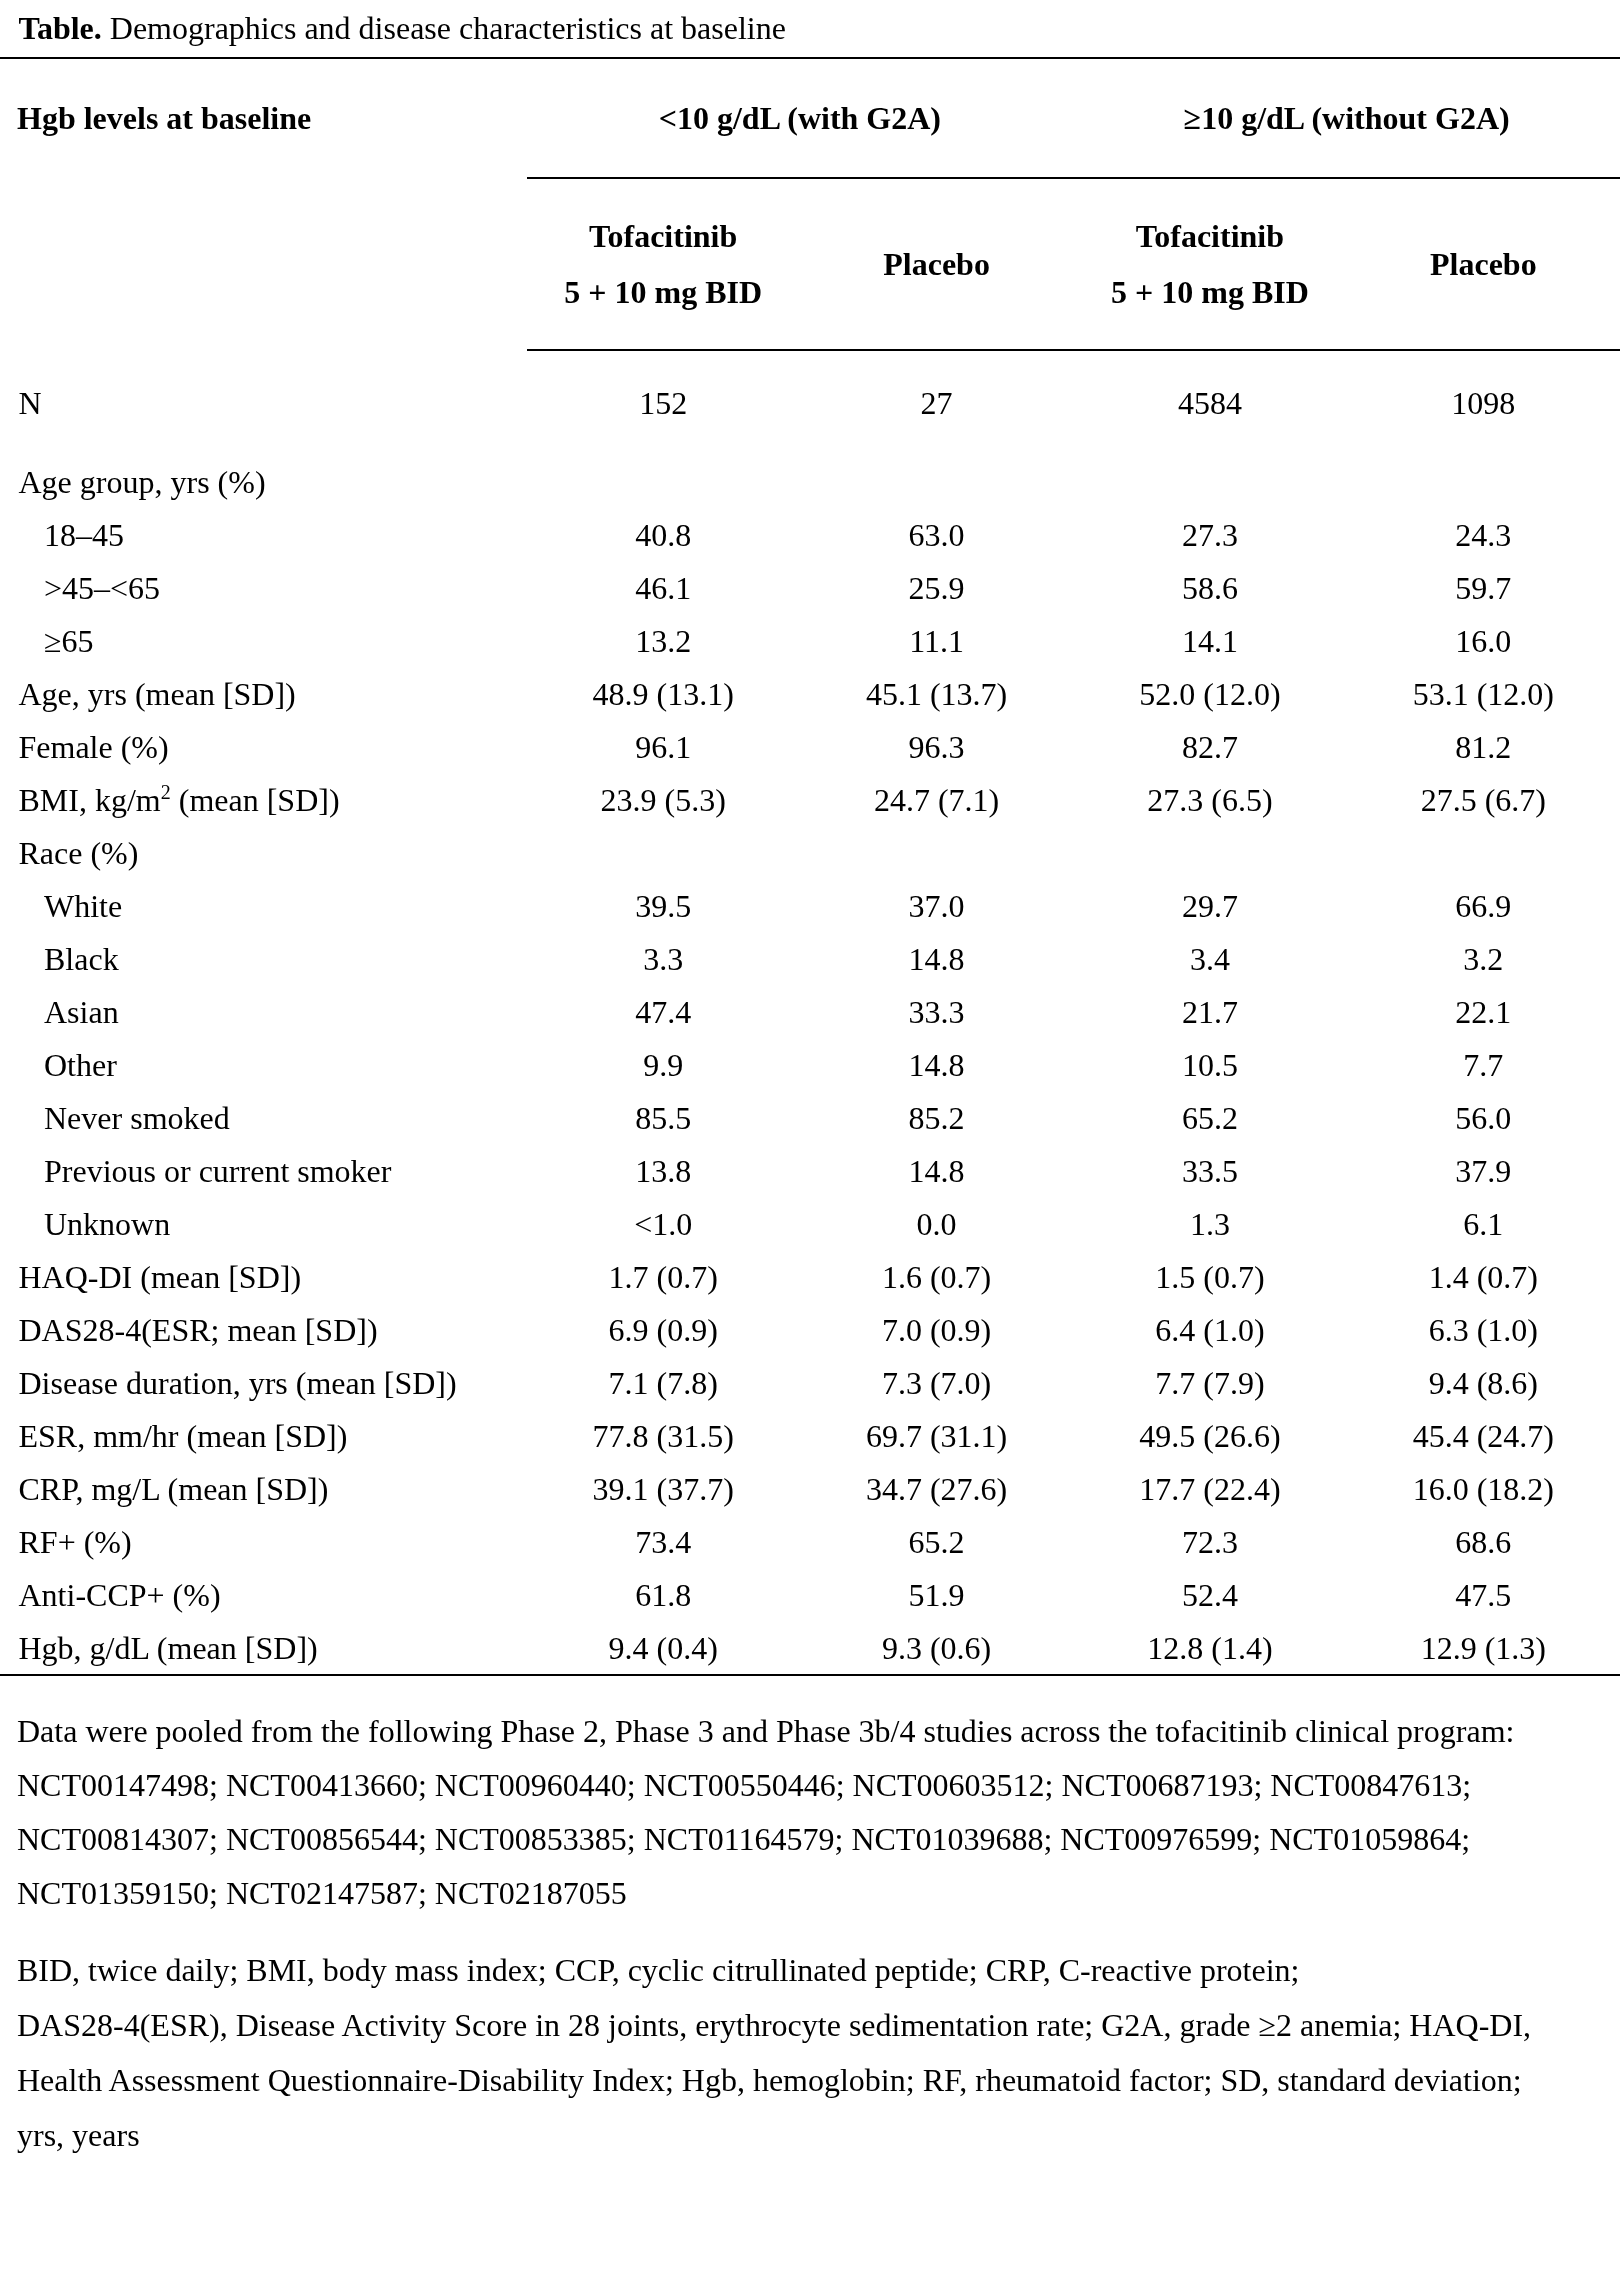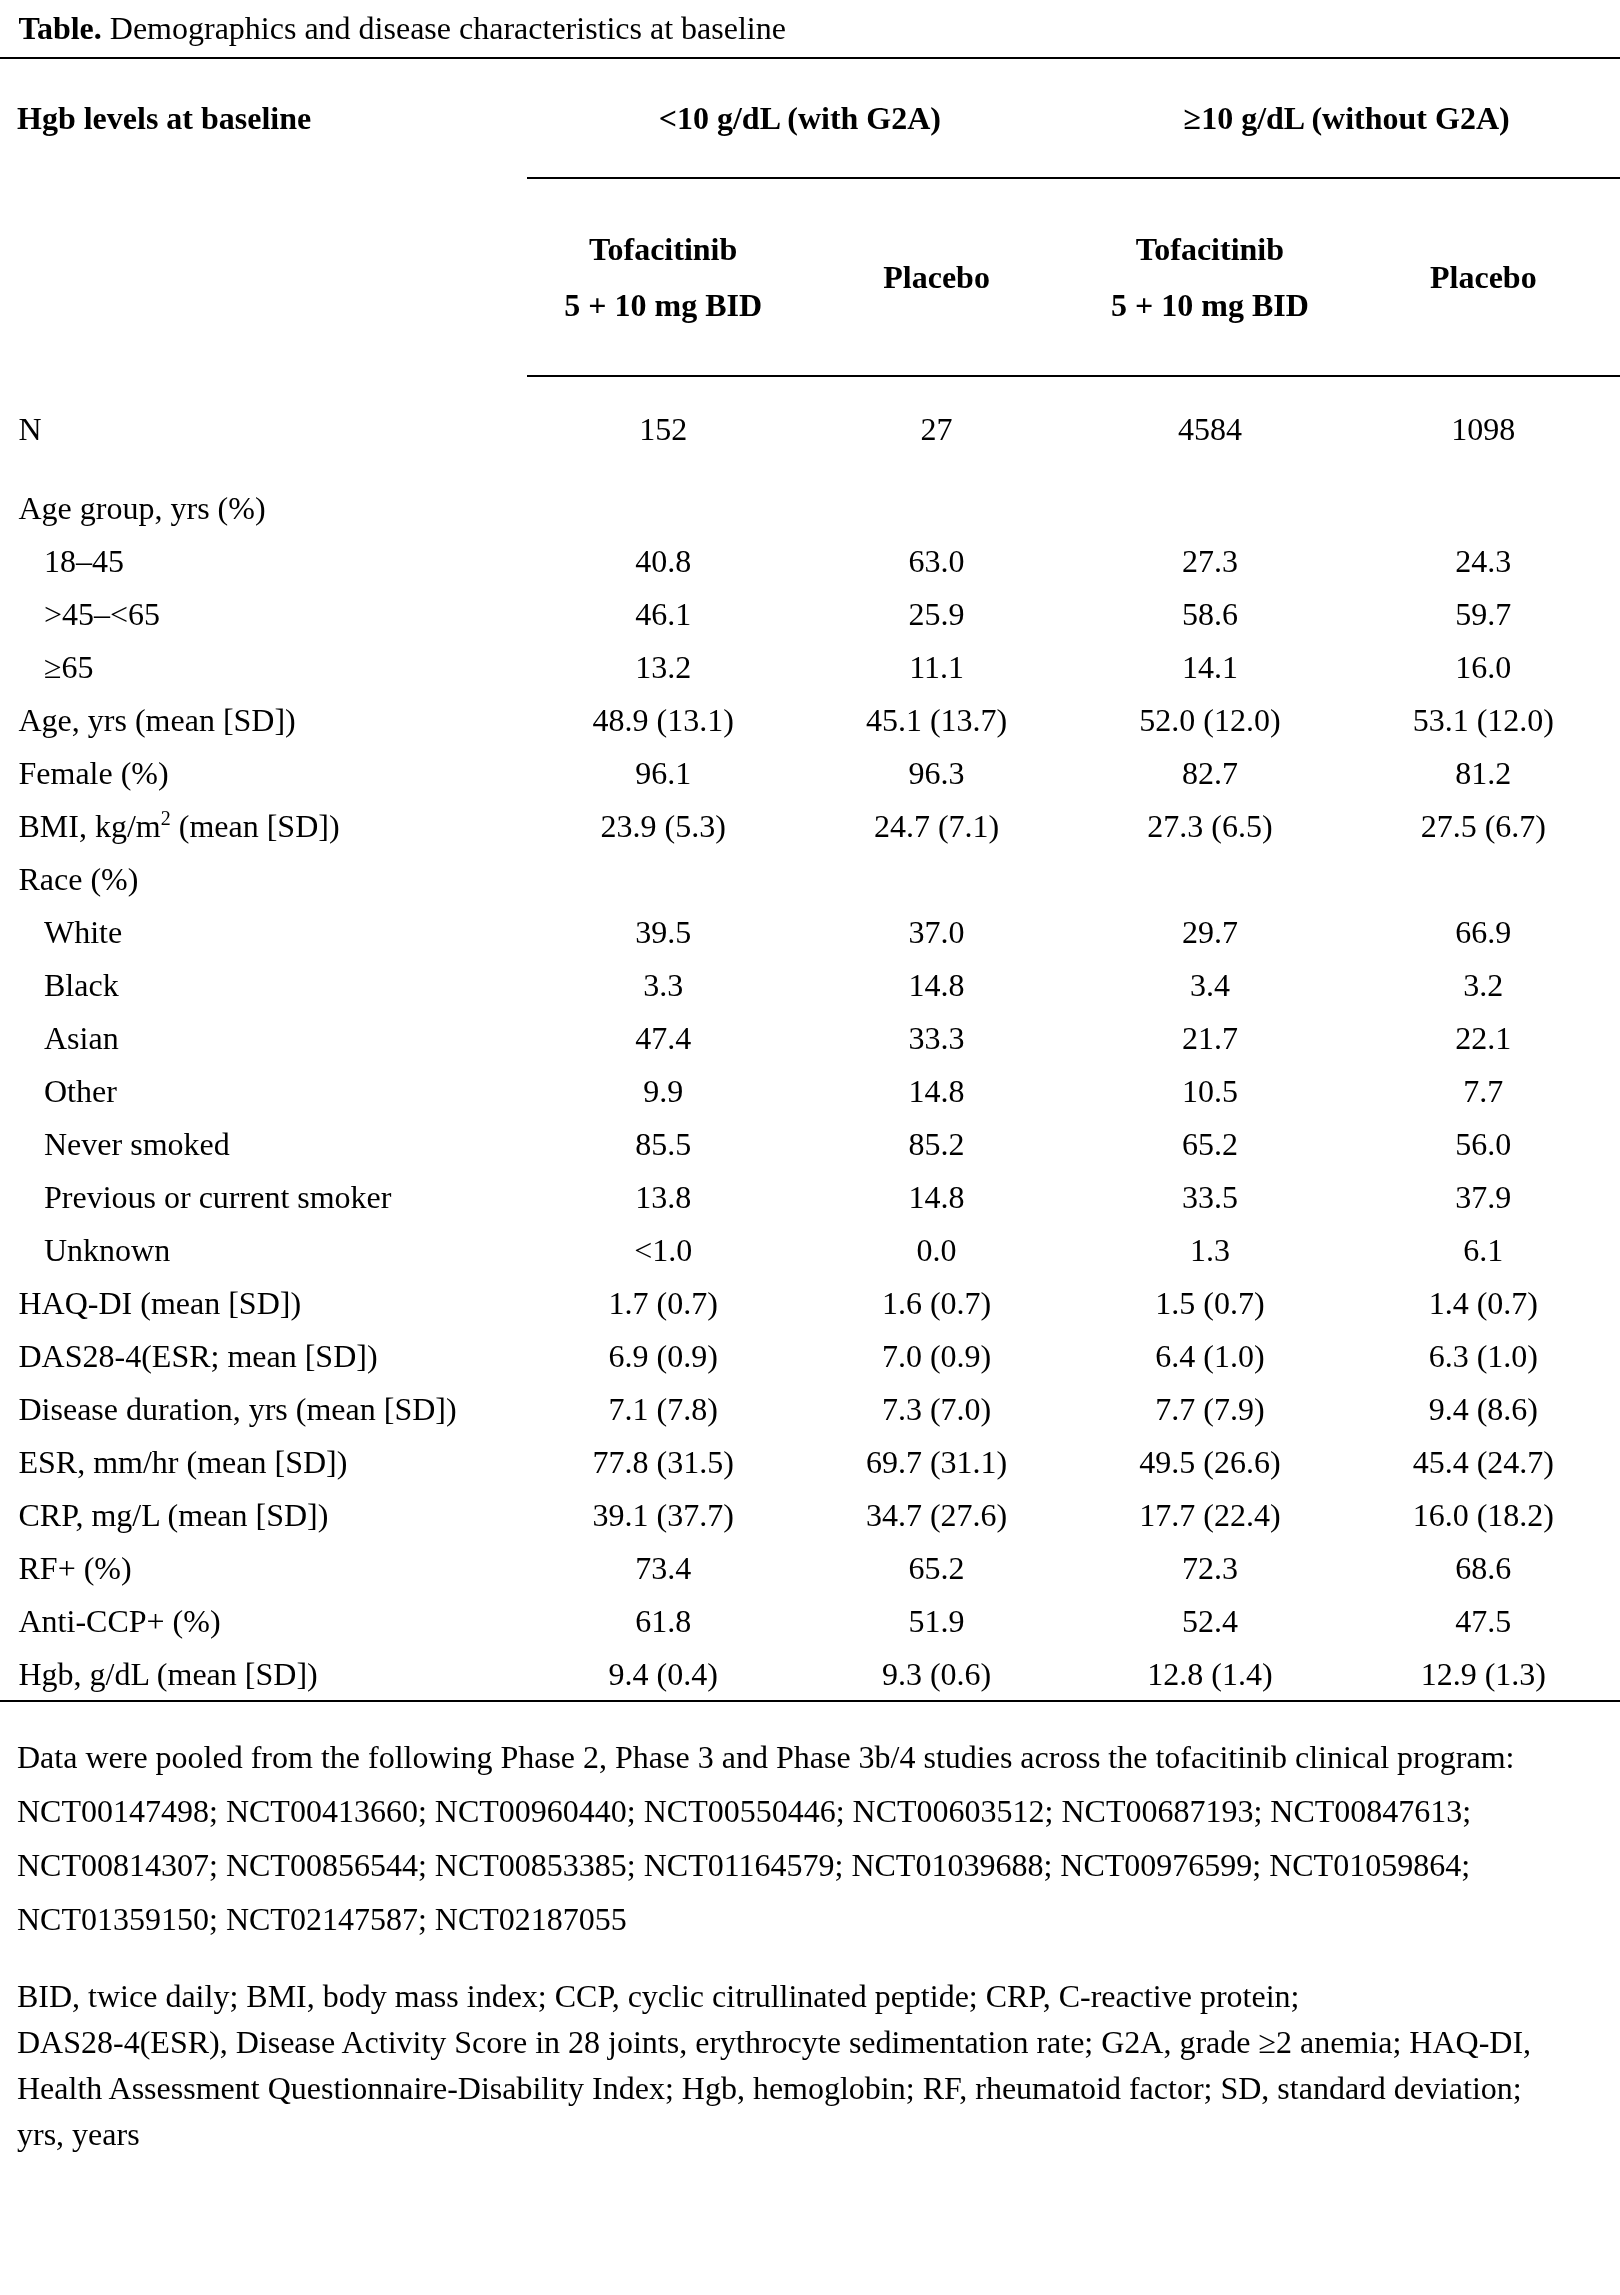"Tofacitinib" tr.h2 { height: 198px -> 172px }
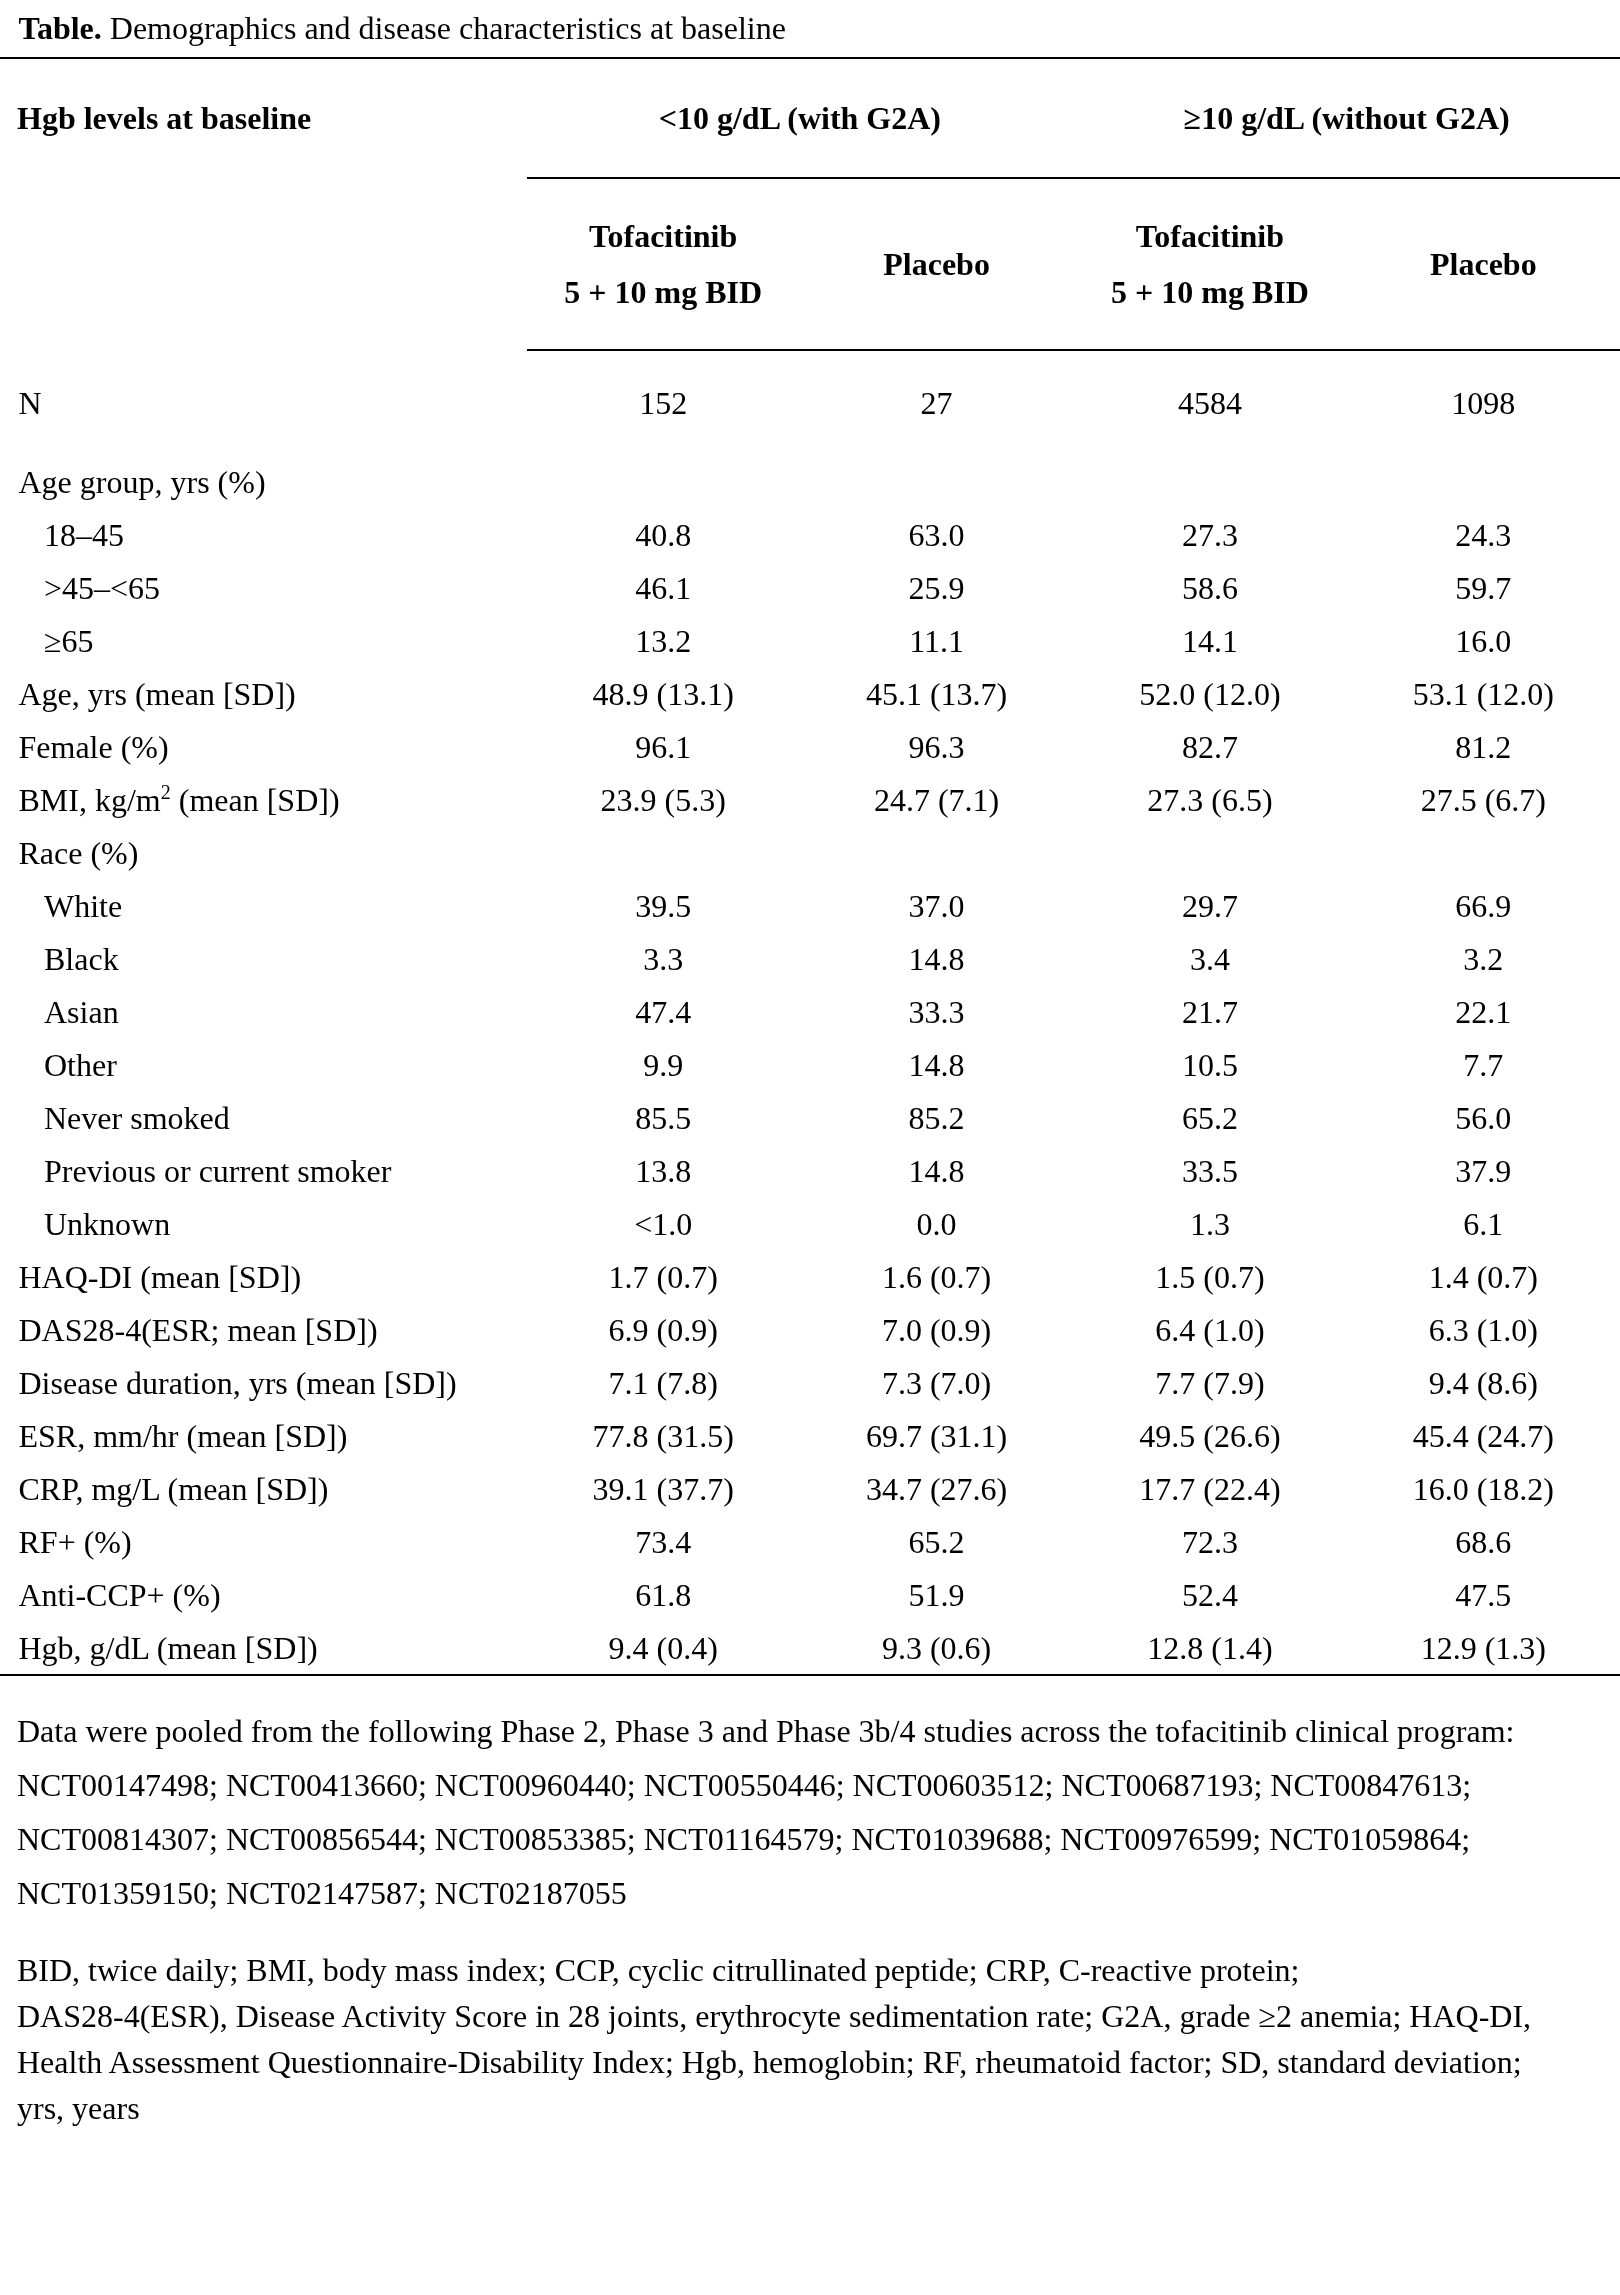"BID, twice daily; BMI, body" .fn3 div { margin-top: none -> 9px }
